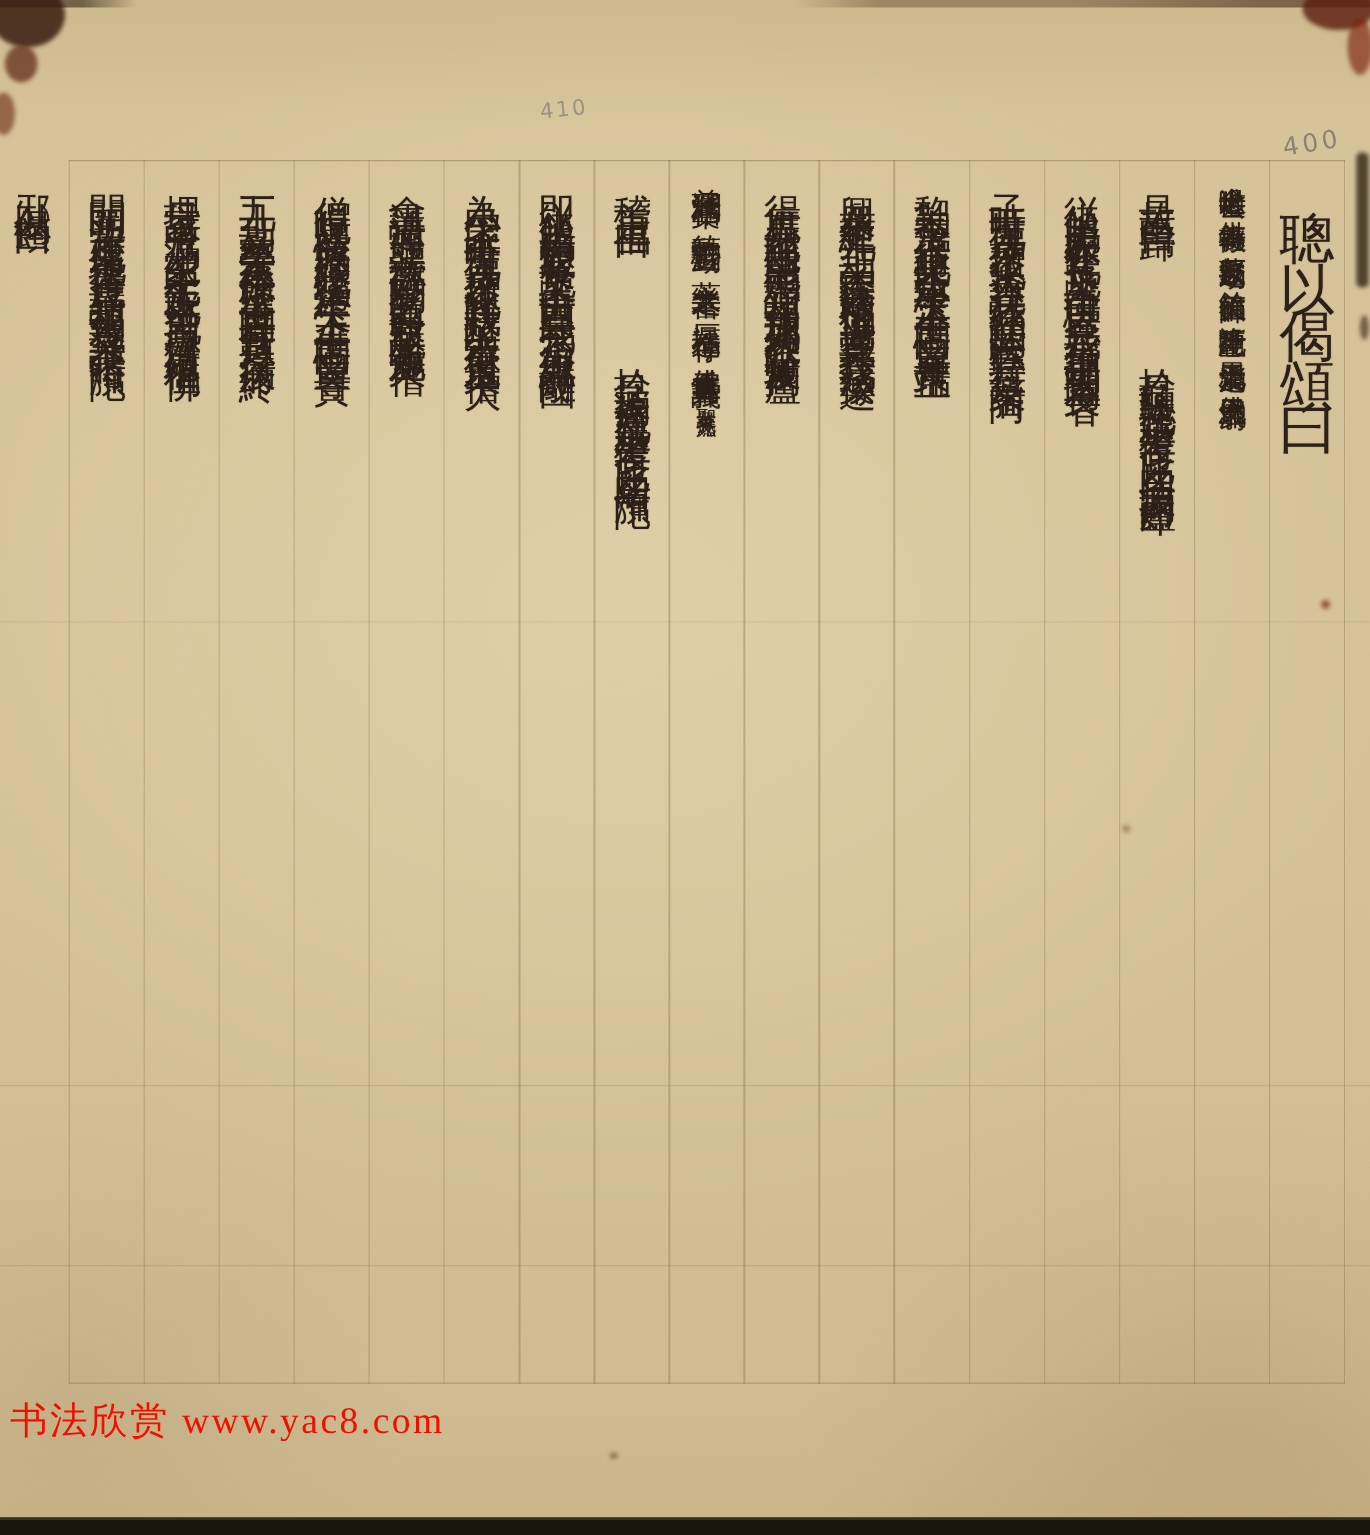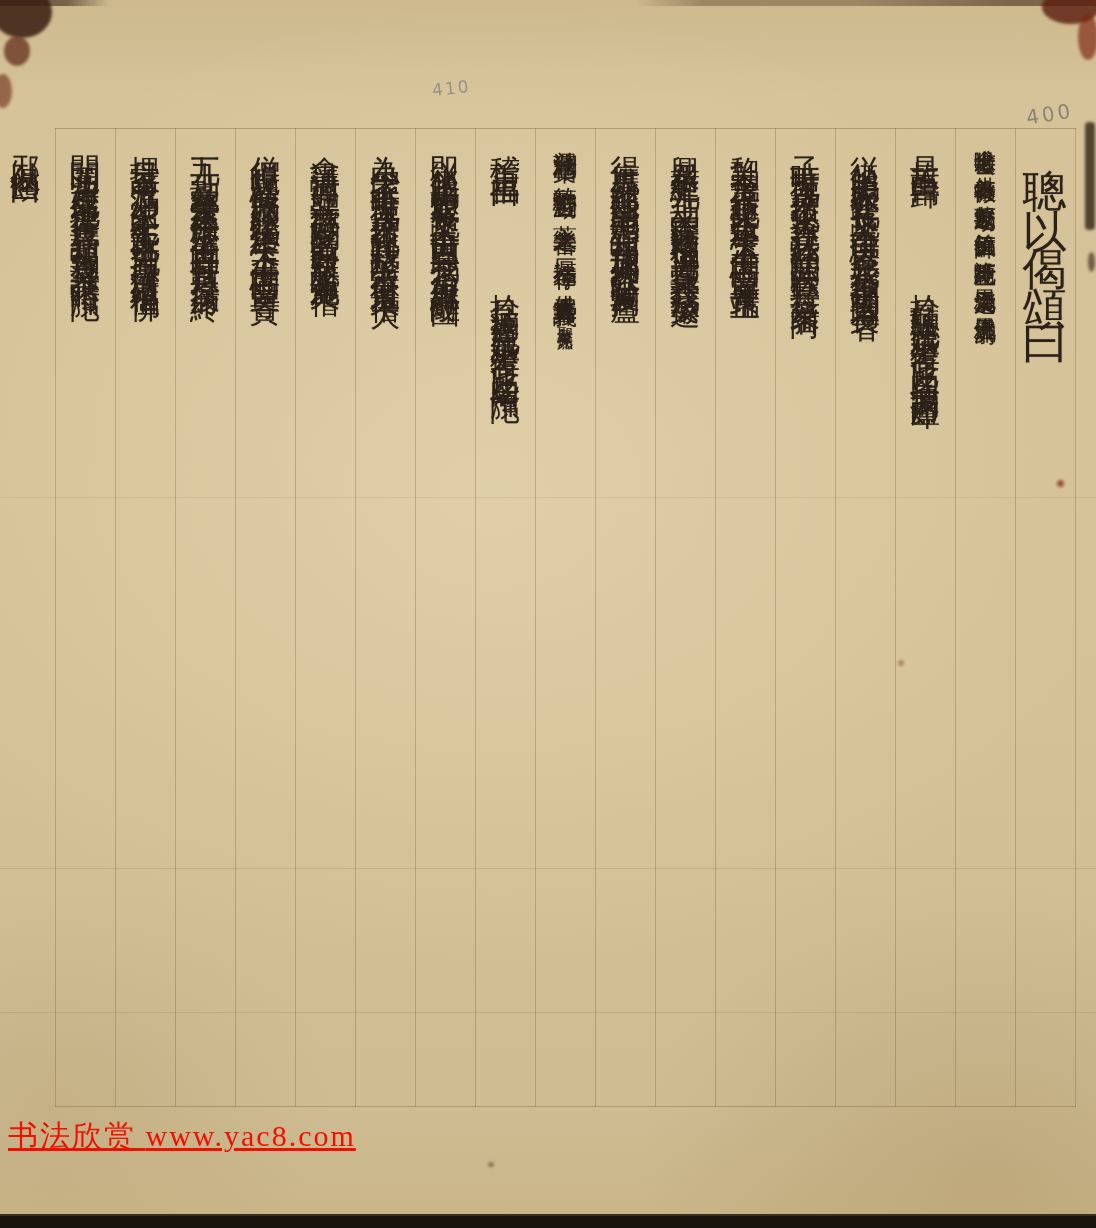"书法欣赏 www.yac8.com" div.watermark { text-decoration: underline -> none }
